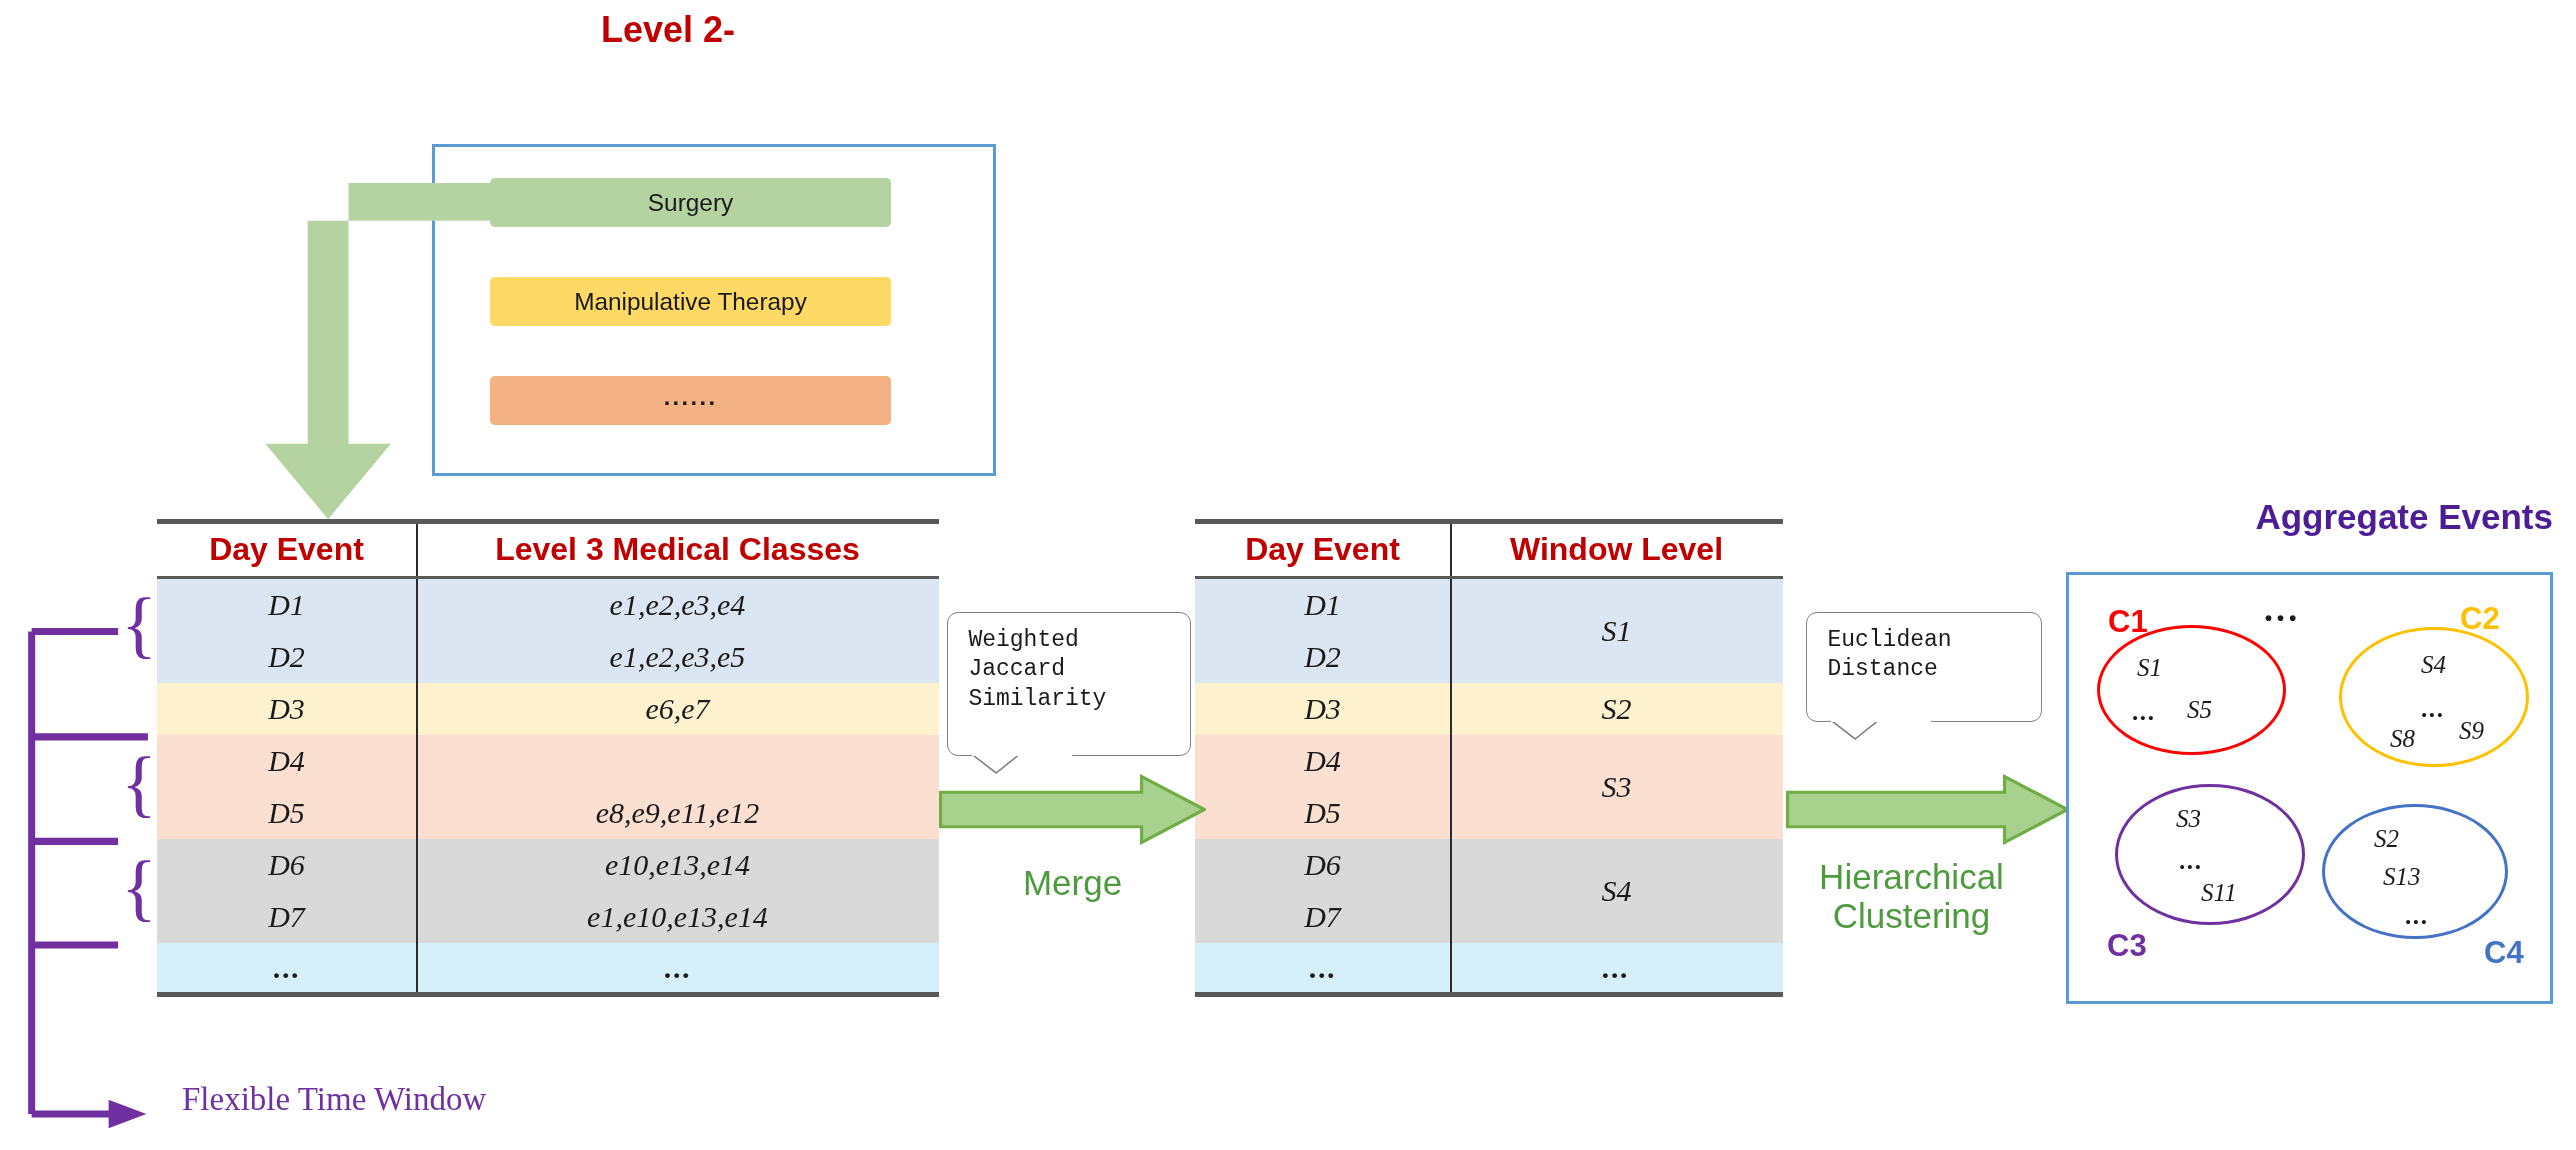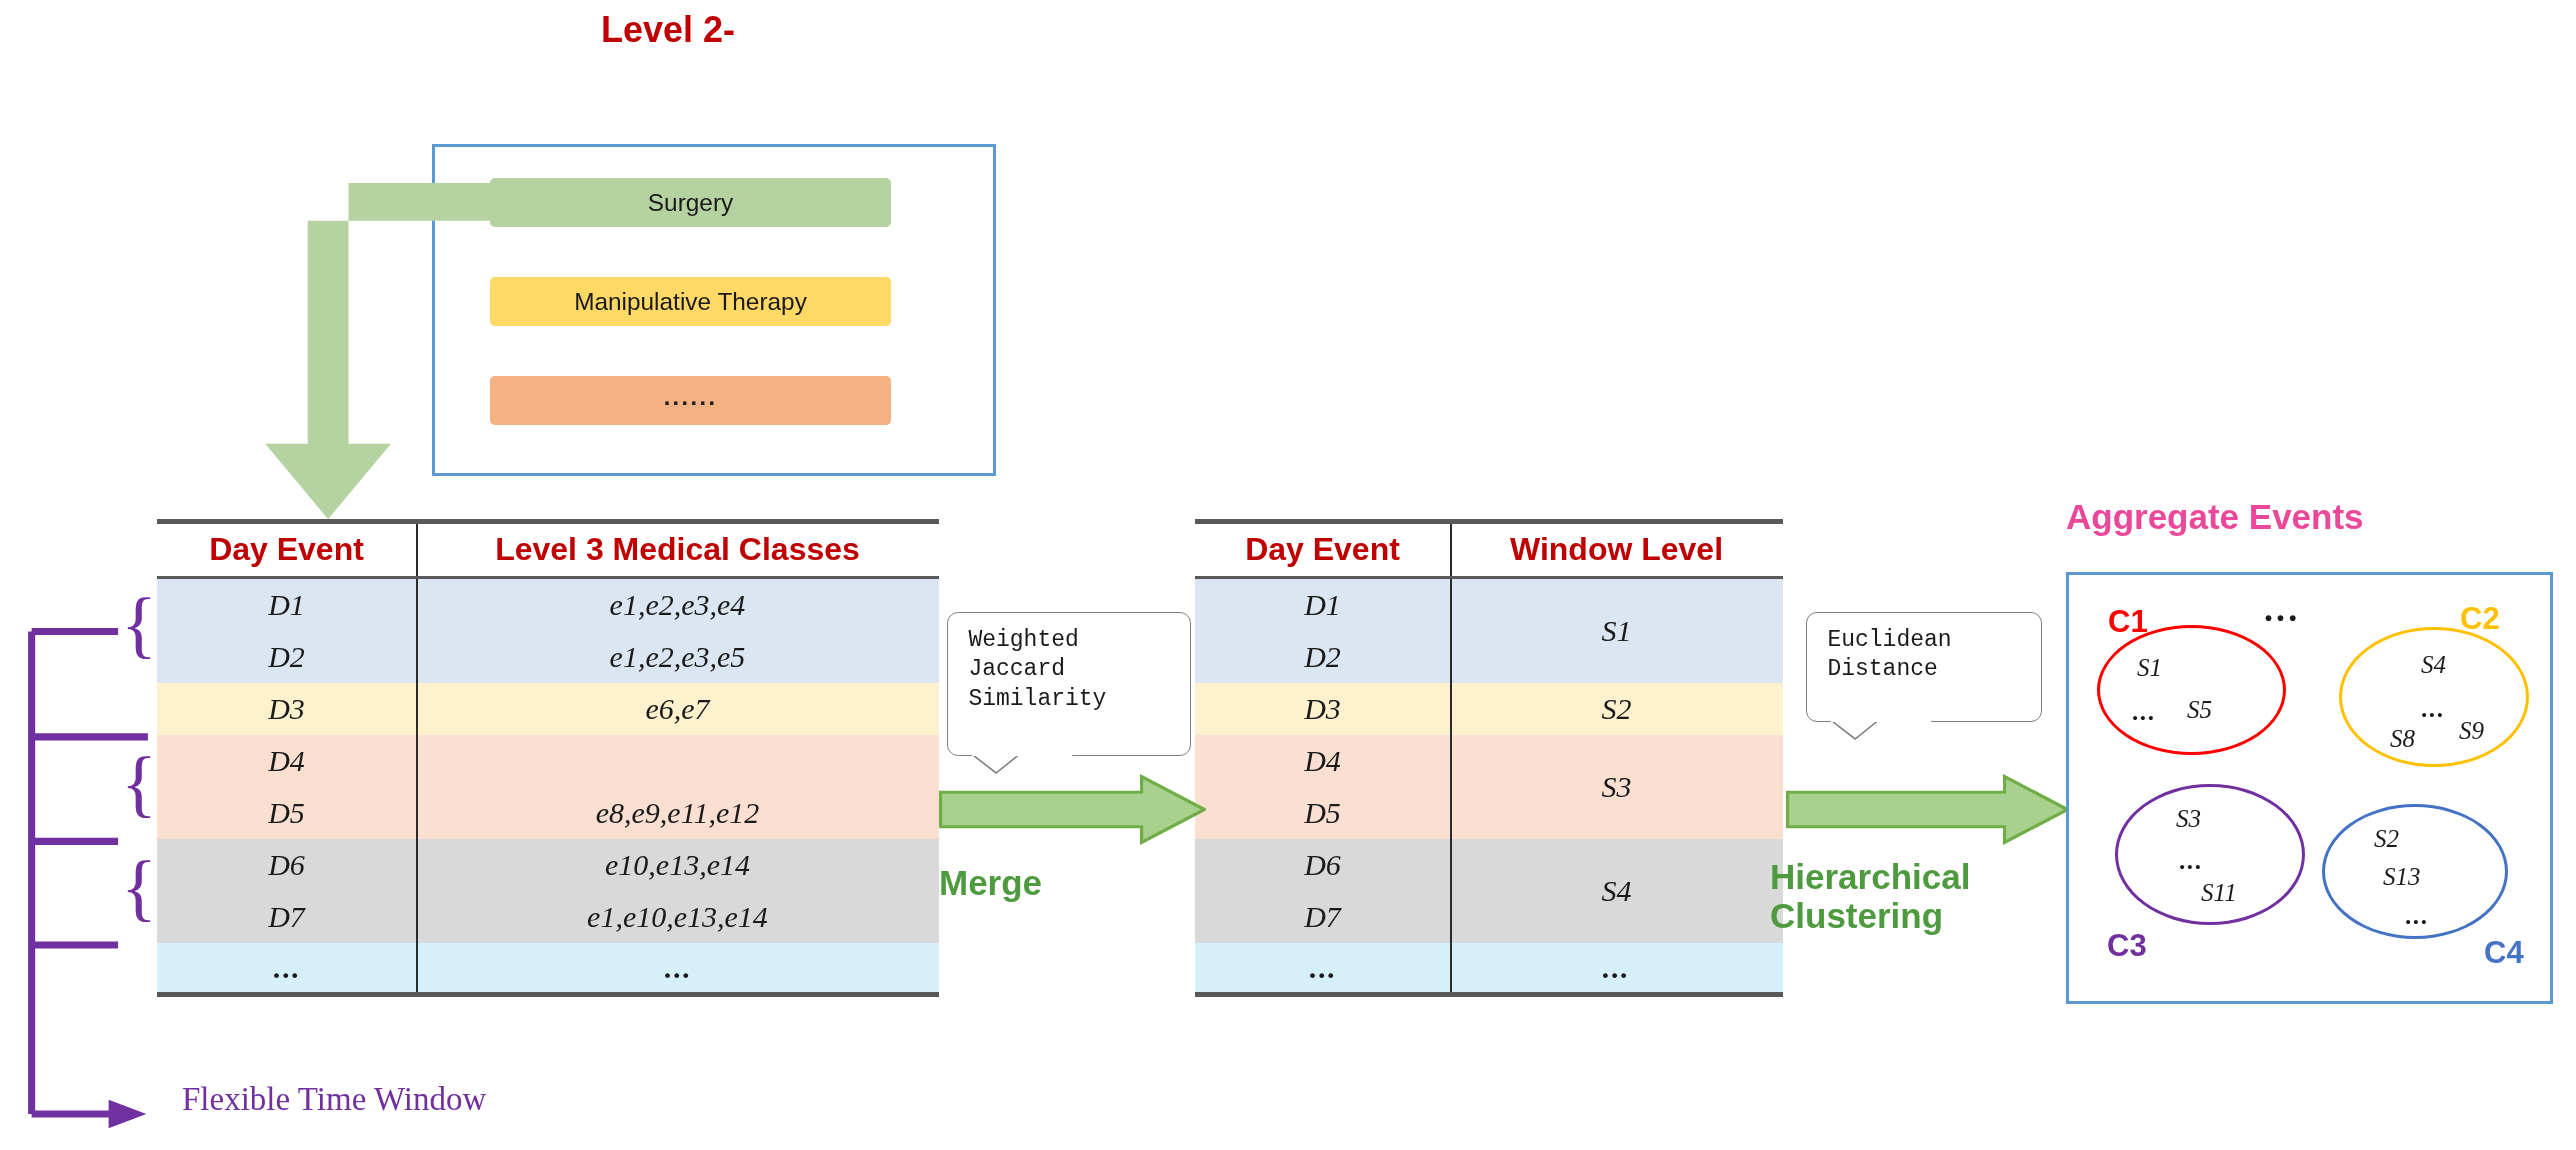"Aggregate Events" #agg-title { color: #ec4899 -> #4c1d95; text-align: left -> right }
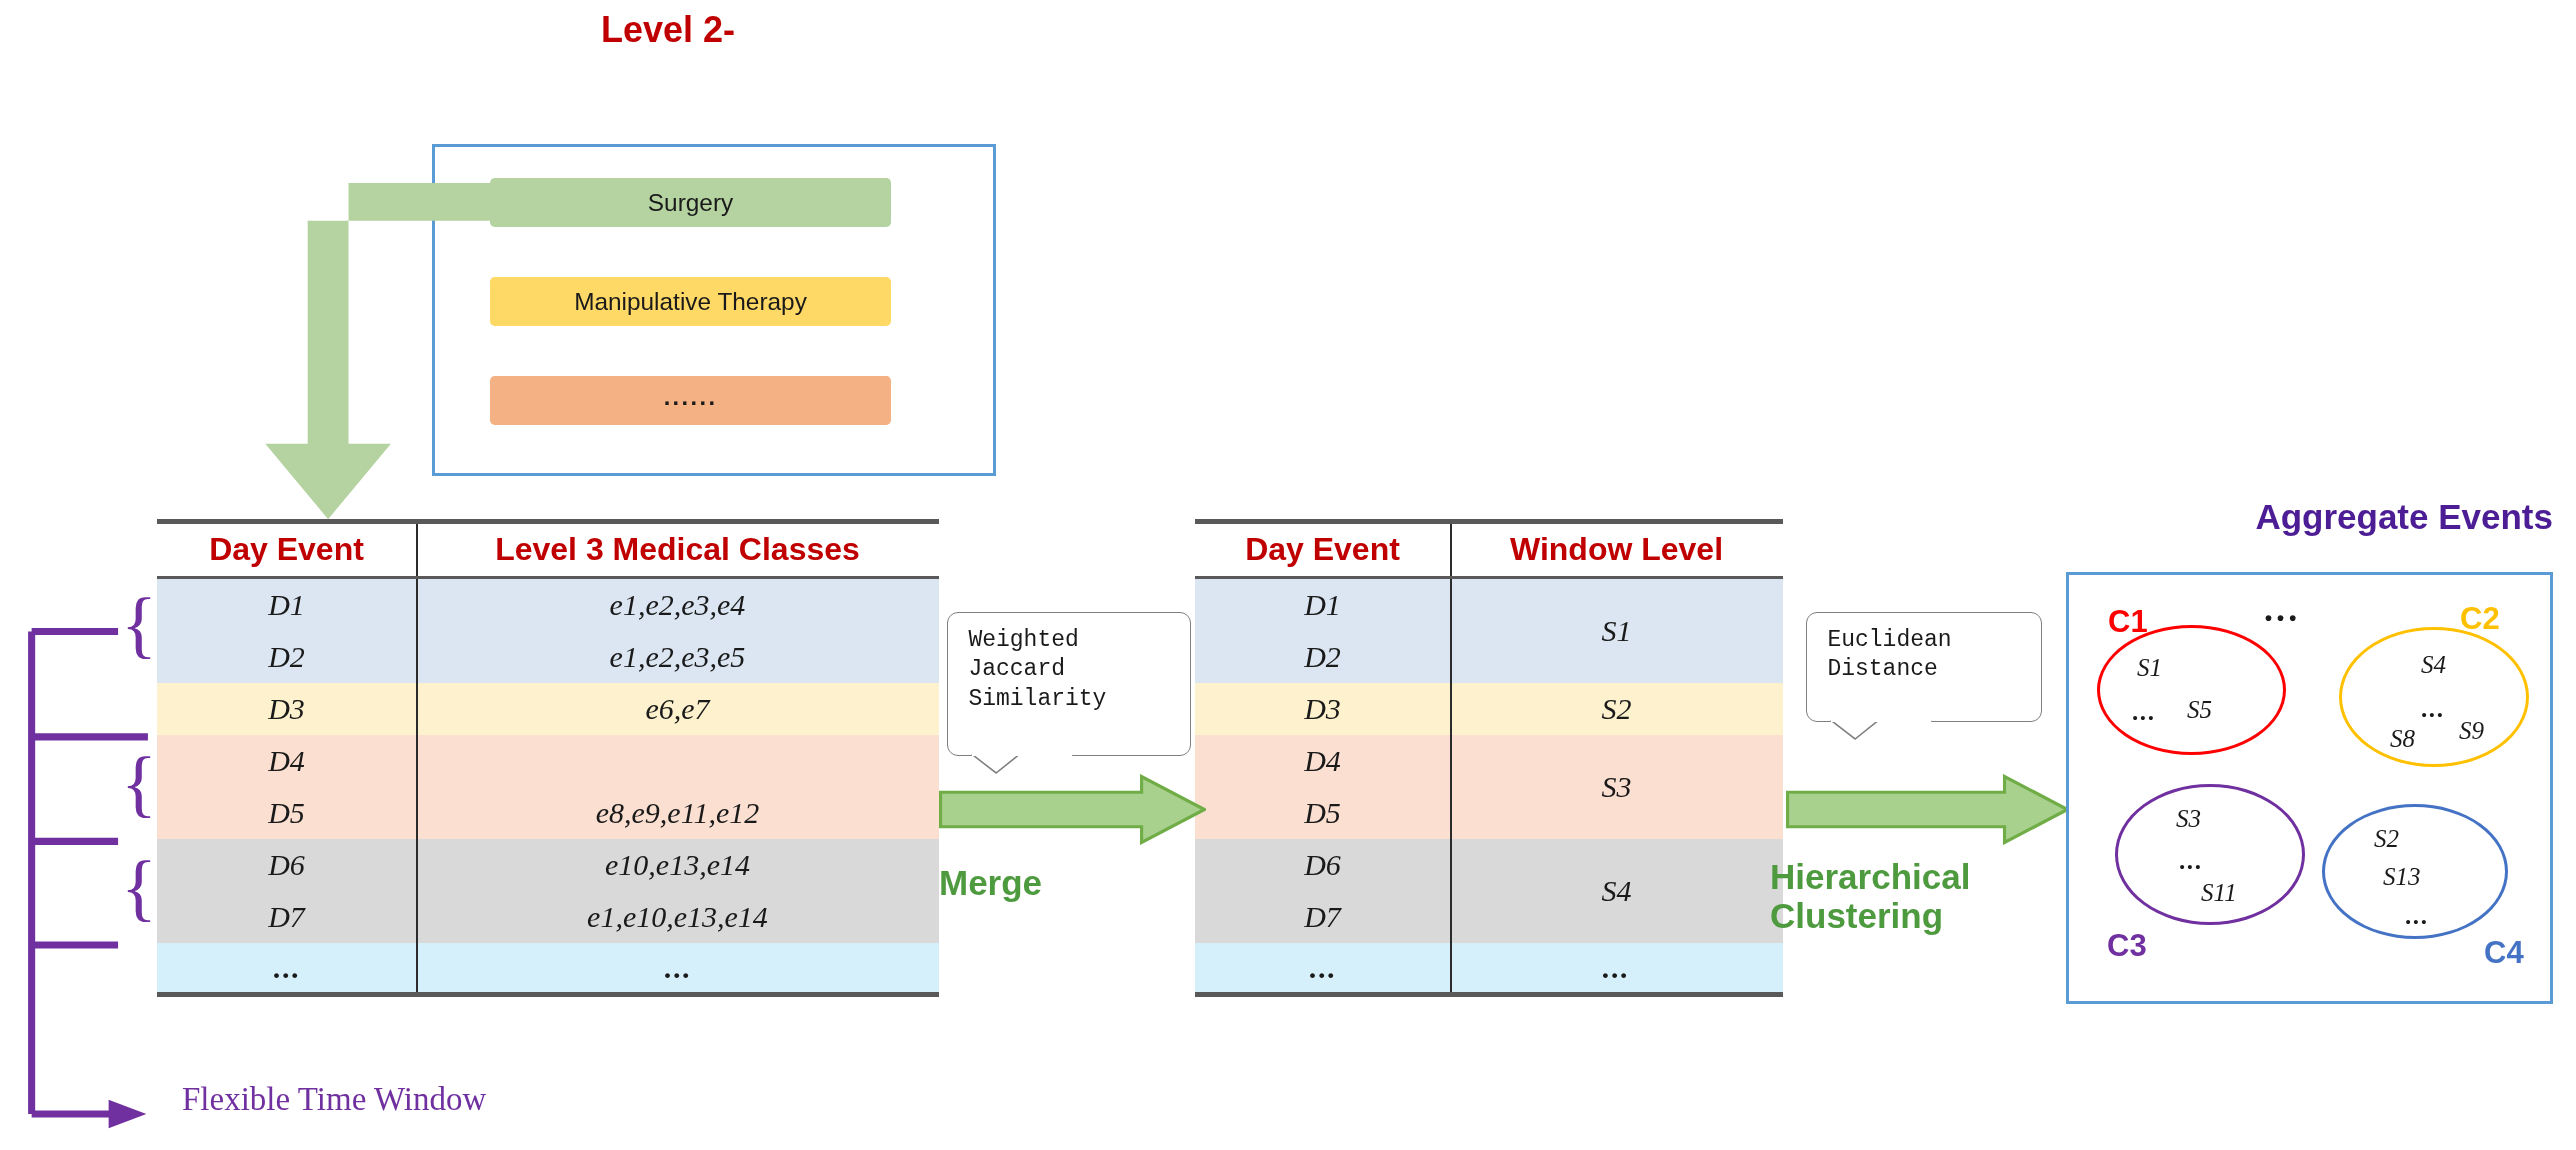"Merge" .arrow-label { font-weight: bold -> none; text-align: none -> center }
